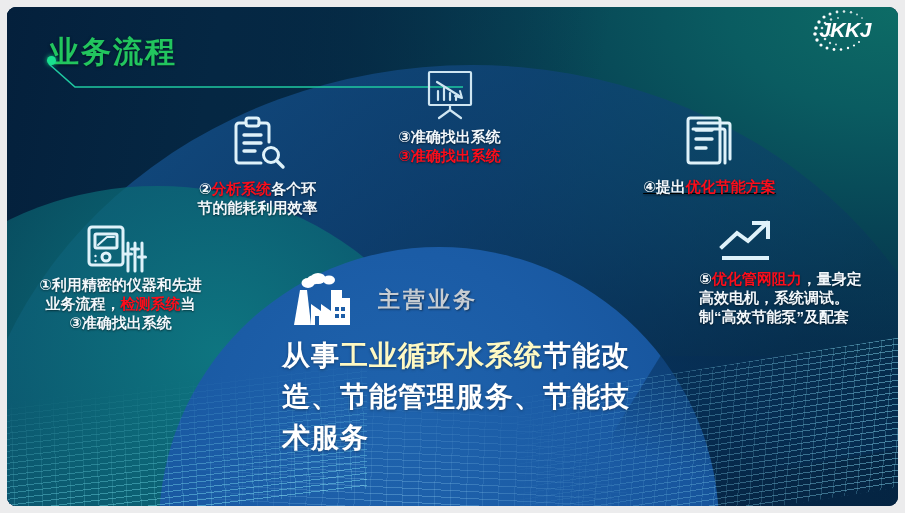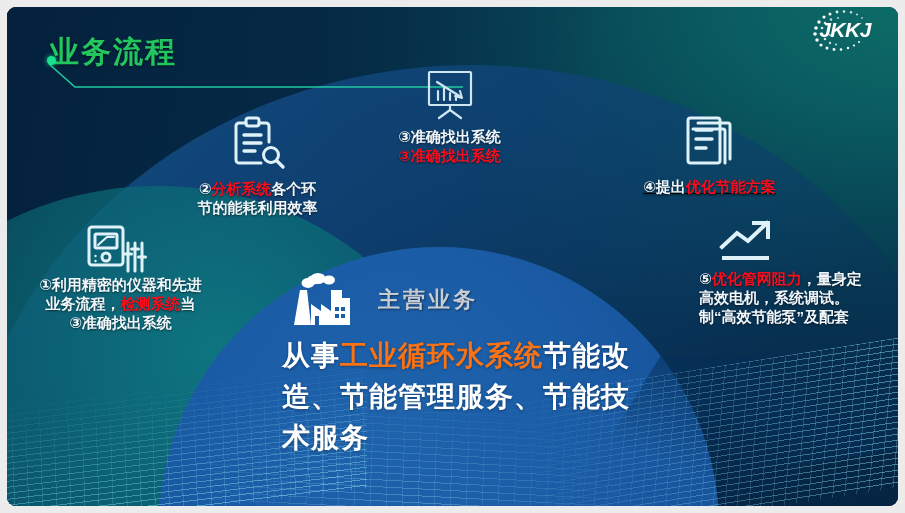"工业循环水系统" .gold { color: #f97316 -> #fef9c3 }
